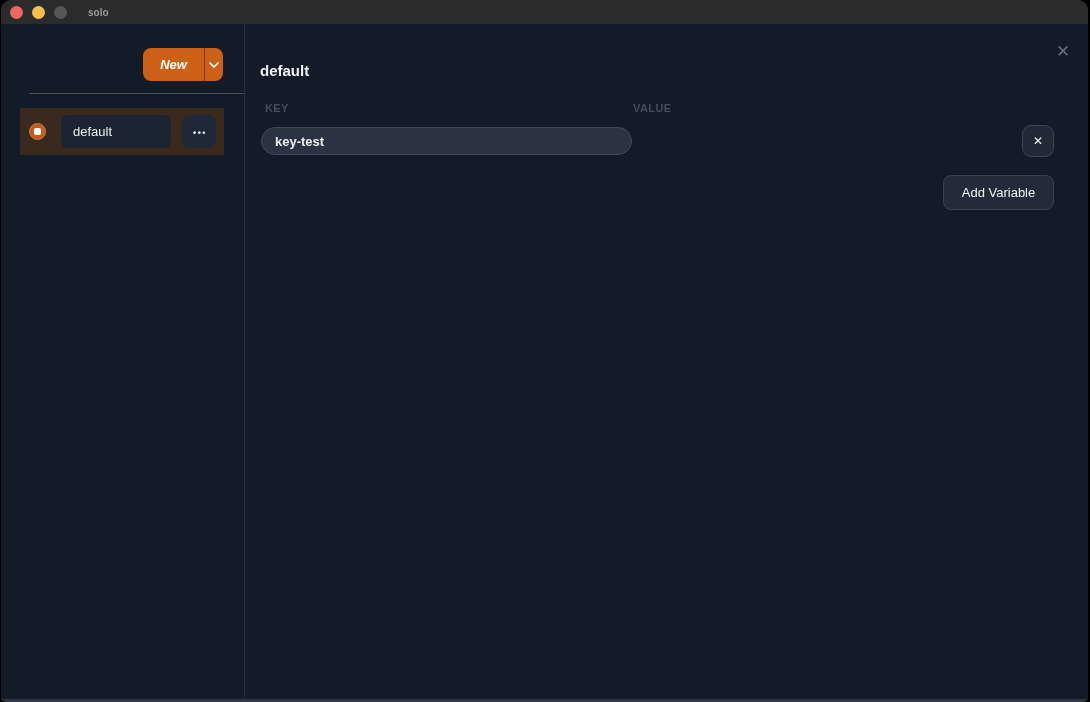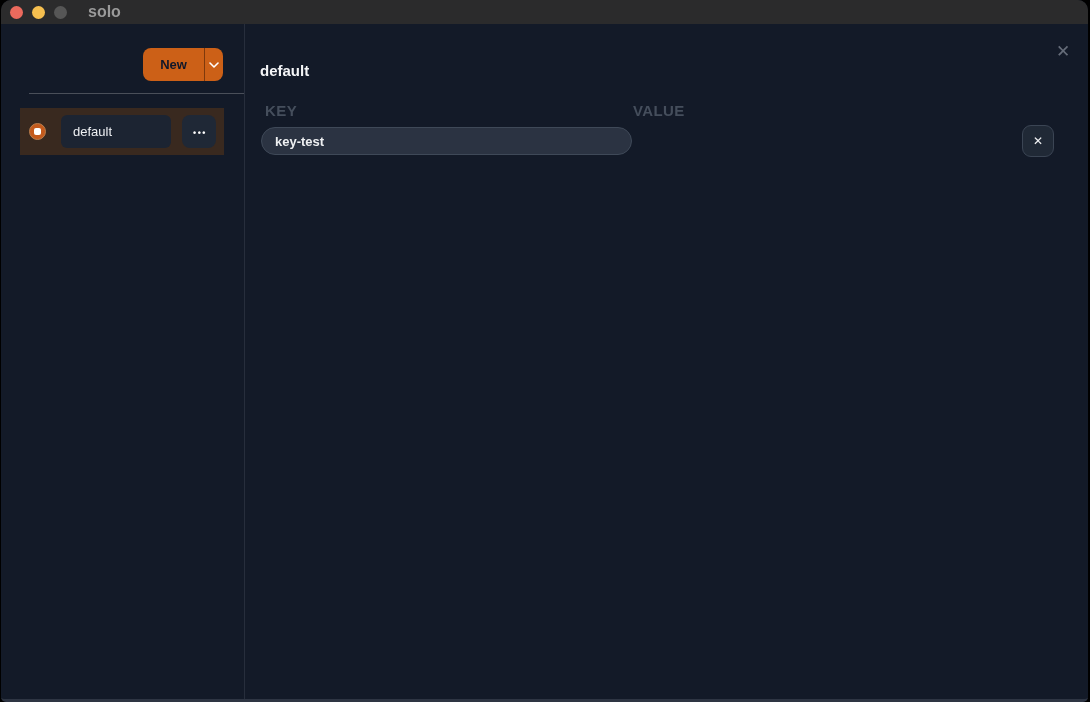"solo" .win-title { font-size: 16px -> 10px }
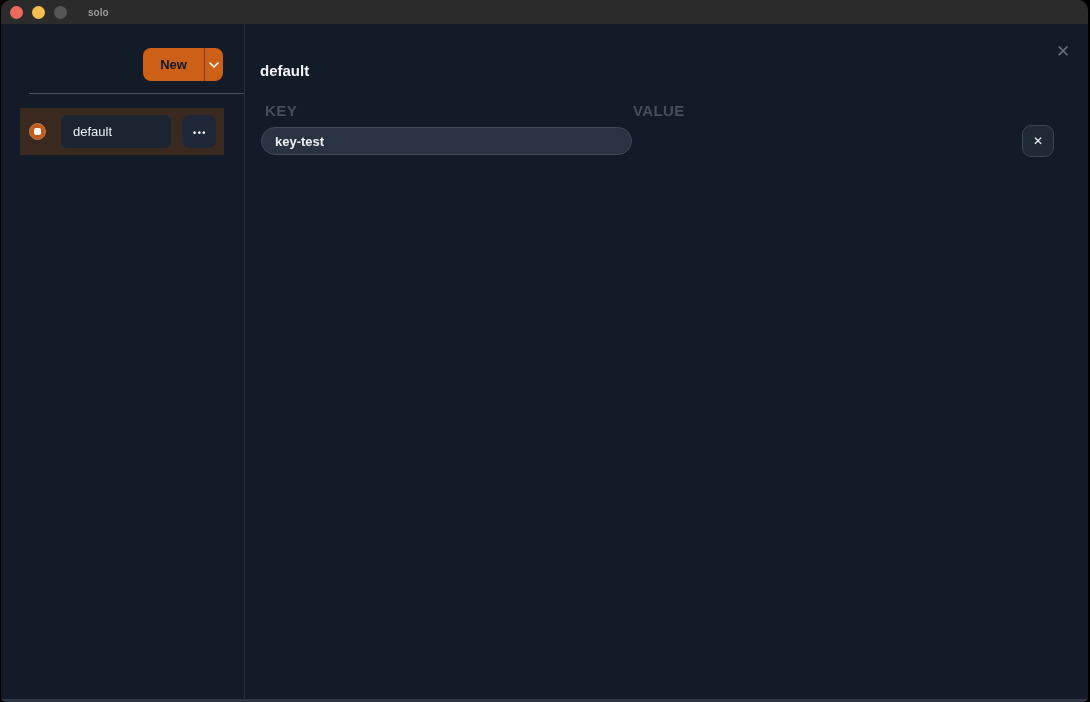"New" .new-btn { color: #0f172a -> #ffffff; font-style: none -> italic }
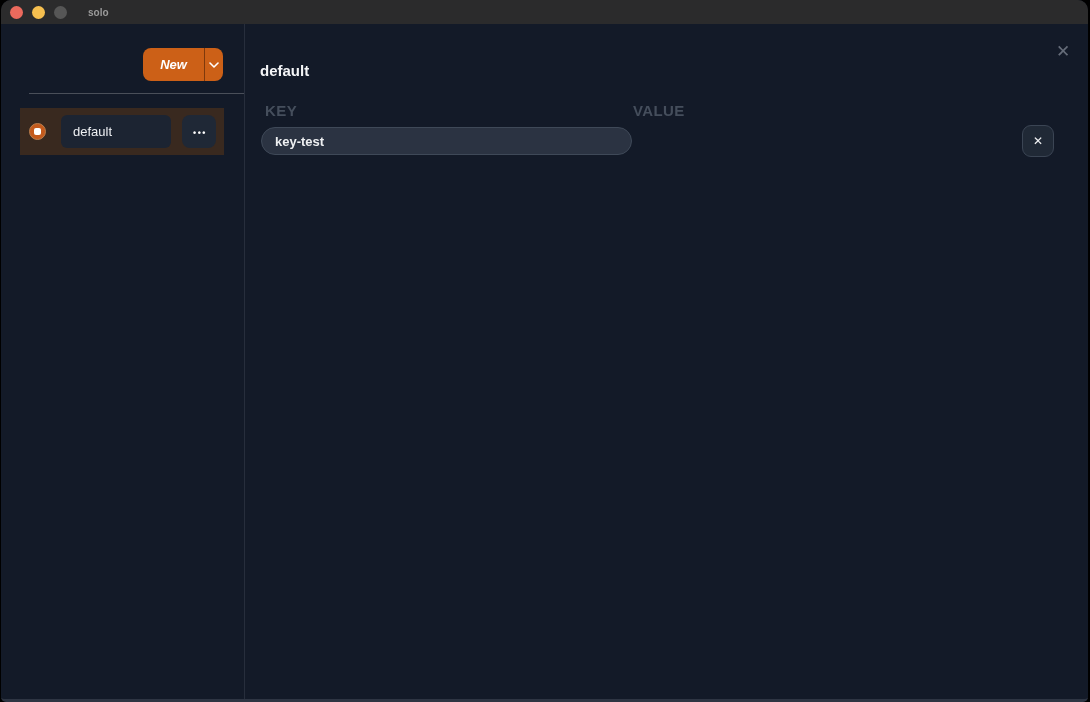"KEY" .col-label { font-size: 15px -> 11px }
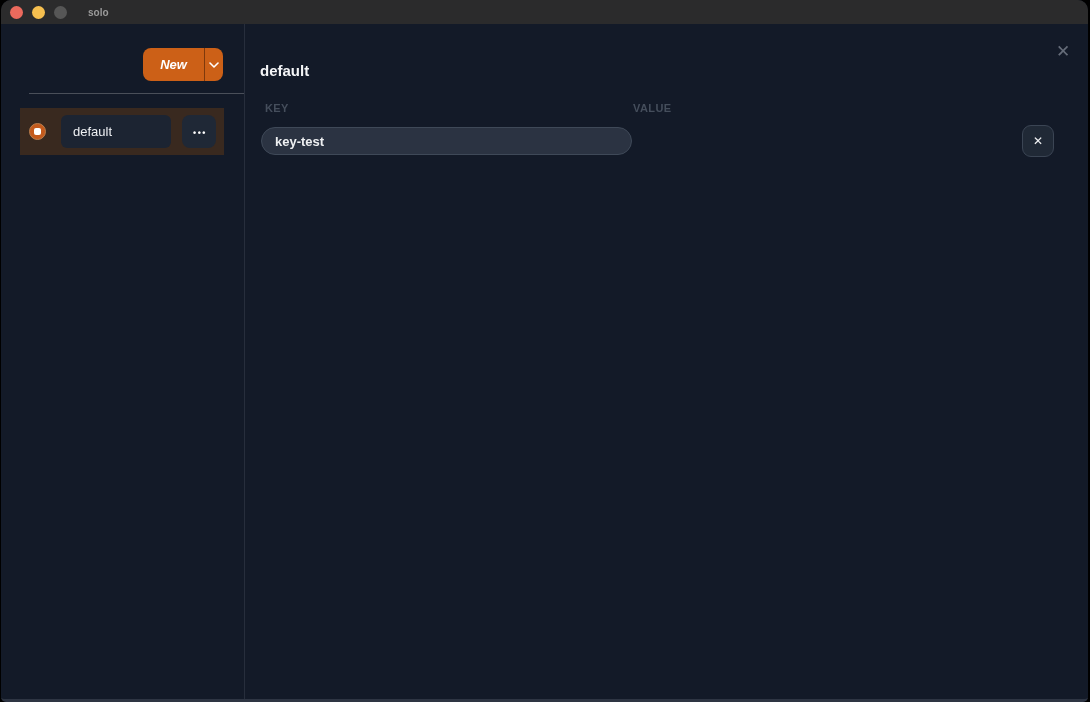"Add Variable" button.add-btn { html: none -> <button>Add Variable</button> }
